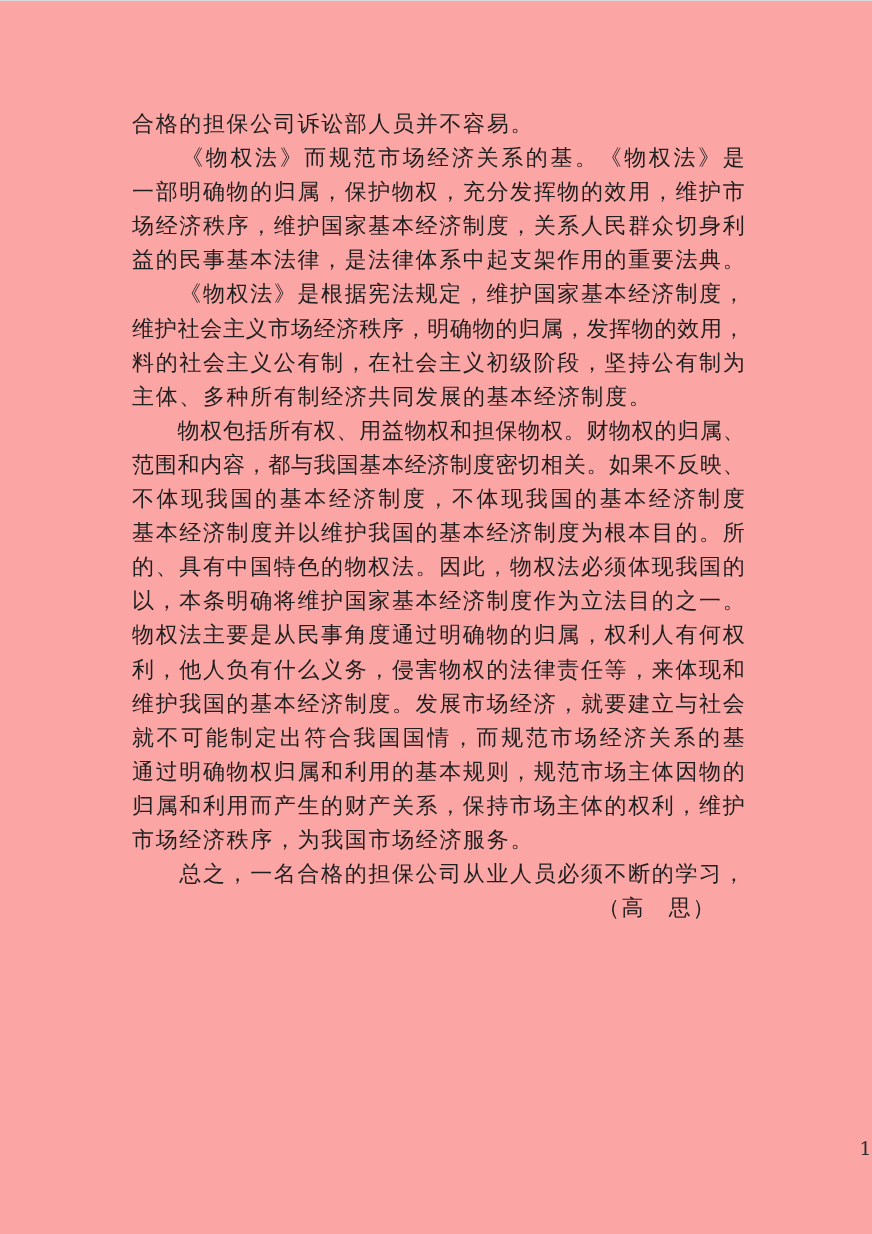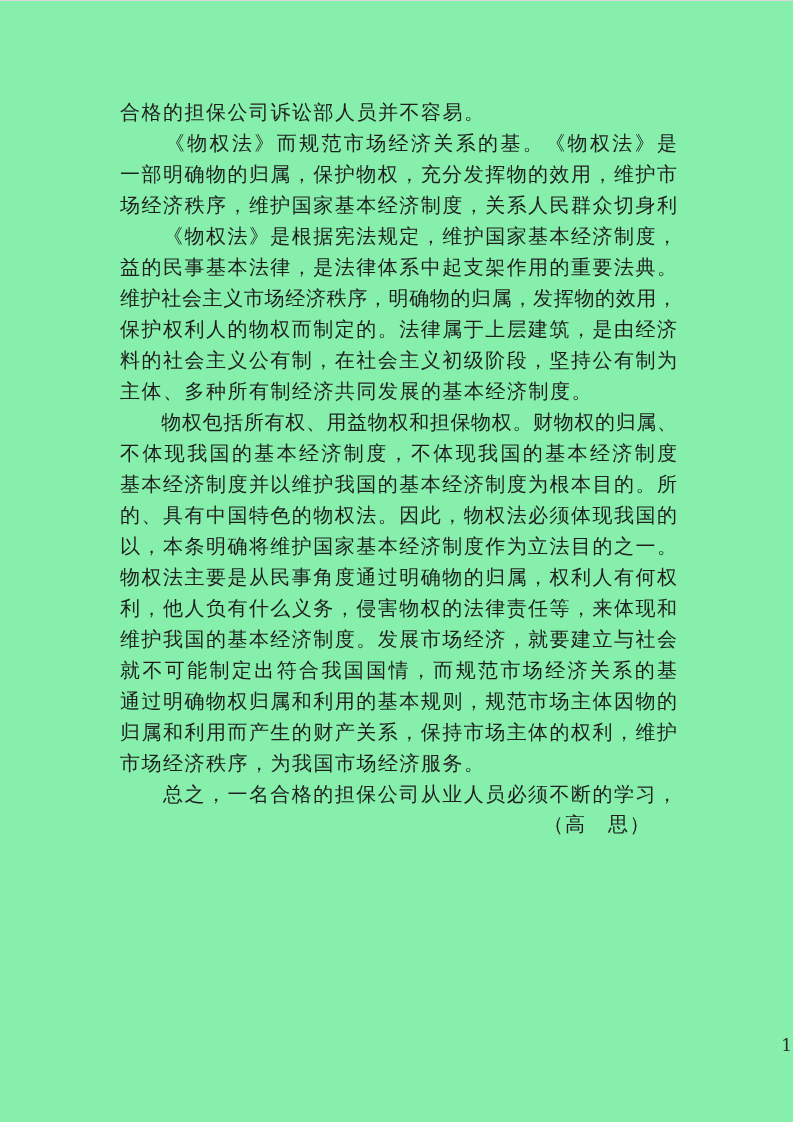"合格的担保公司诉讼部人员并不容易。" .page { background: #86efac -> #fca5a5 }
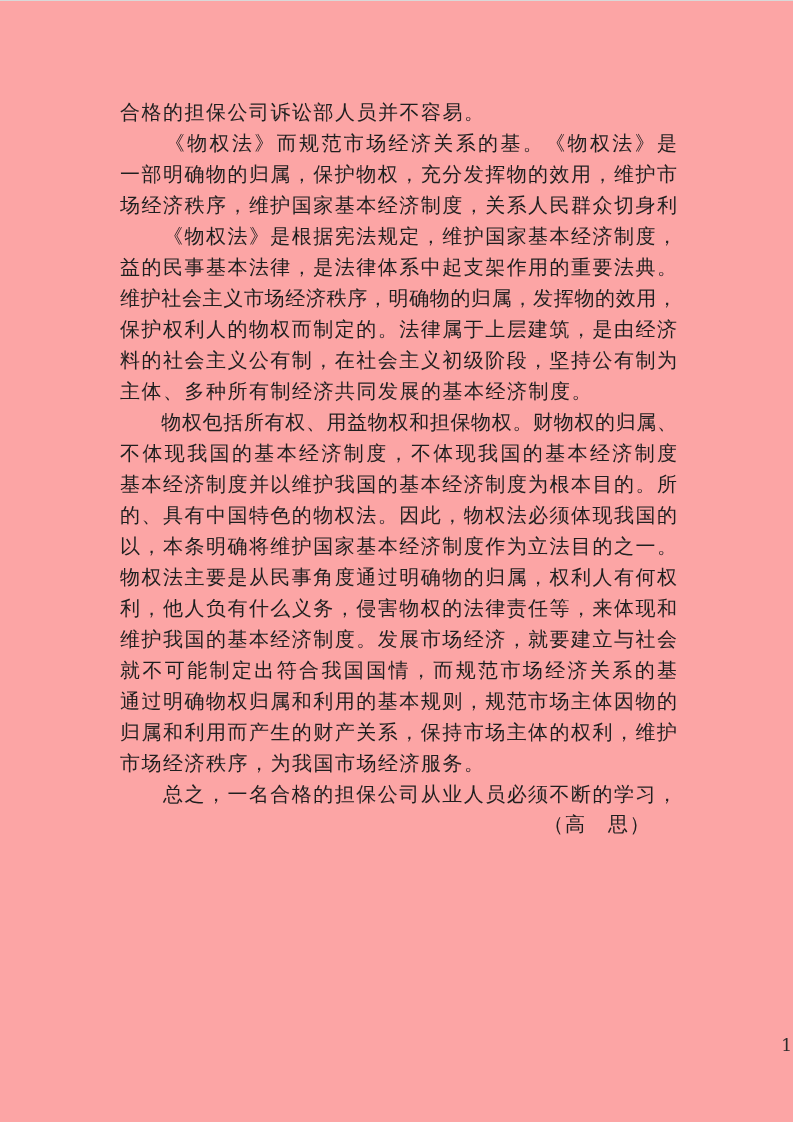"《物权法》是根据宪法规定，维护国家基本经济制度，" div.line { order: before "益的民事基本法律，是法律体系中起支架作用的重要法典。" -> after "益的民事基本法律，是法律体系中起支架作用的重要法典。" }
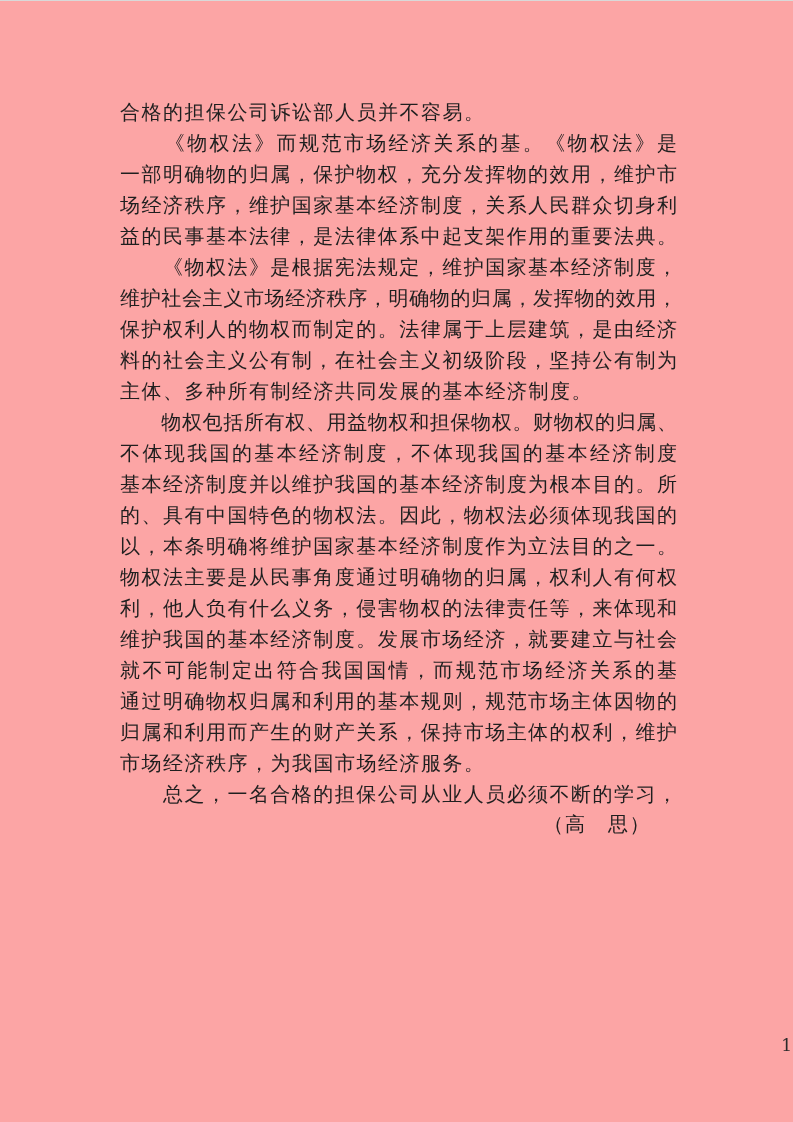"保护权利人的物权而制定的。法律属于上层建筑，是由经济" div.line { html: <div>保护权利人的物权而制定的。法律属于上层建筑，是由经济</div> -> none }
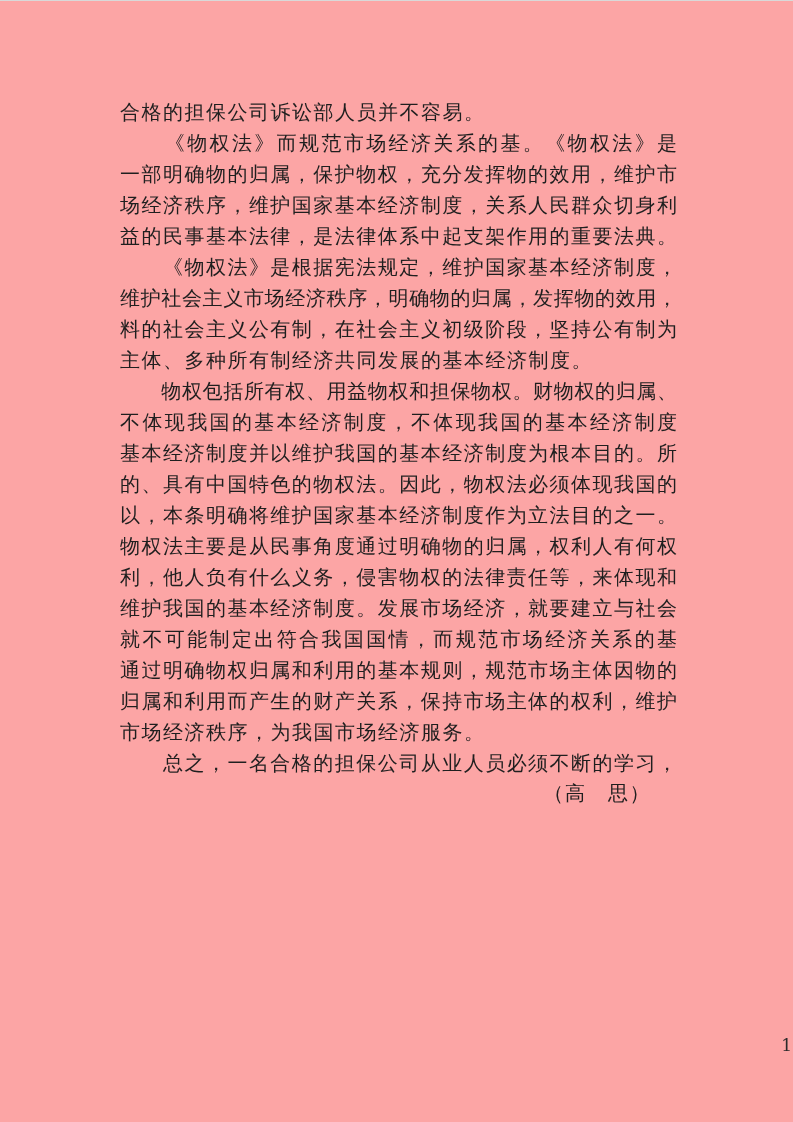"范围和内容，都与我国基本经济制度密切相关。如果不反映、" div.line { html: none -> <div>范围和内容，都与我国基本经济制度密切相关。如果不反映、</div> }
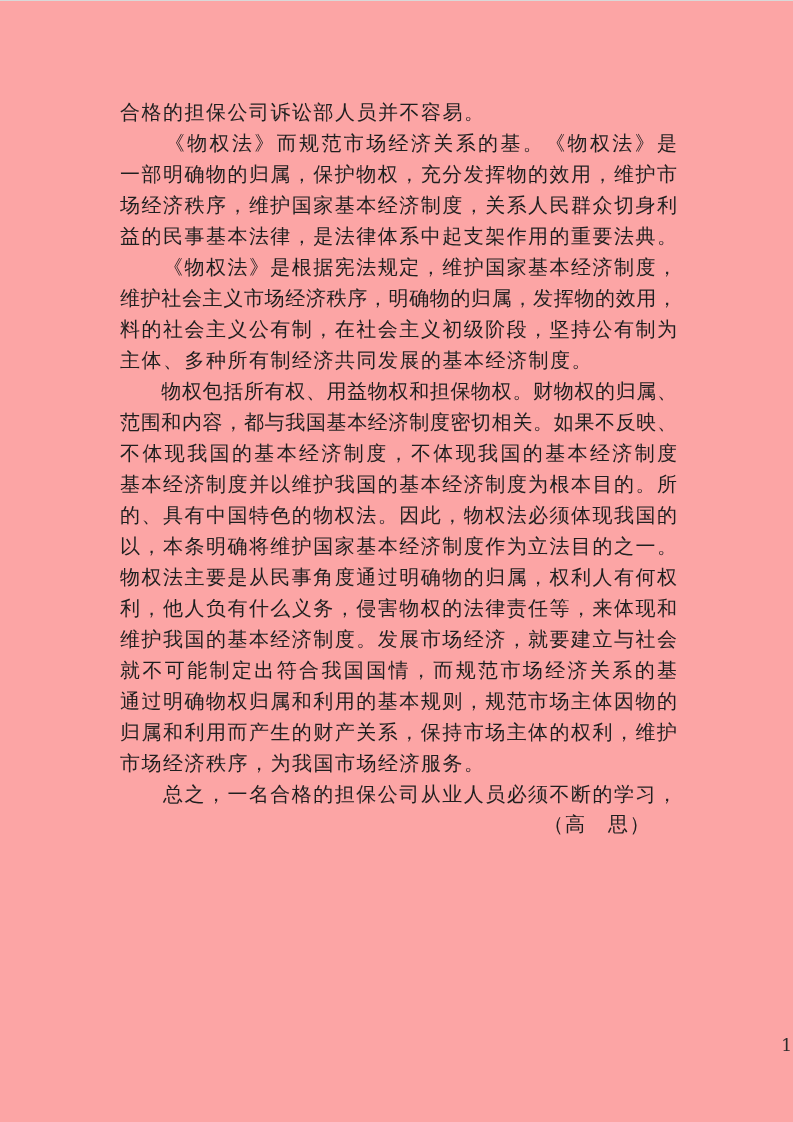"（高 思）" .sig { font-family: Liberation Mono, monospace -> none }
